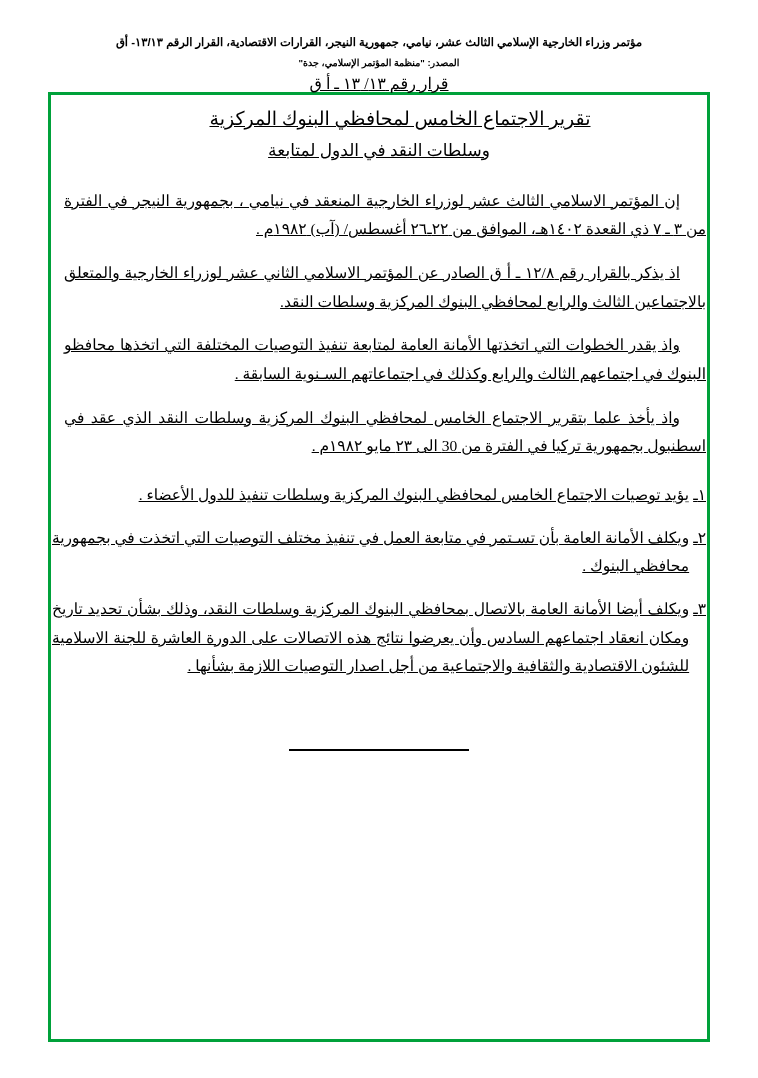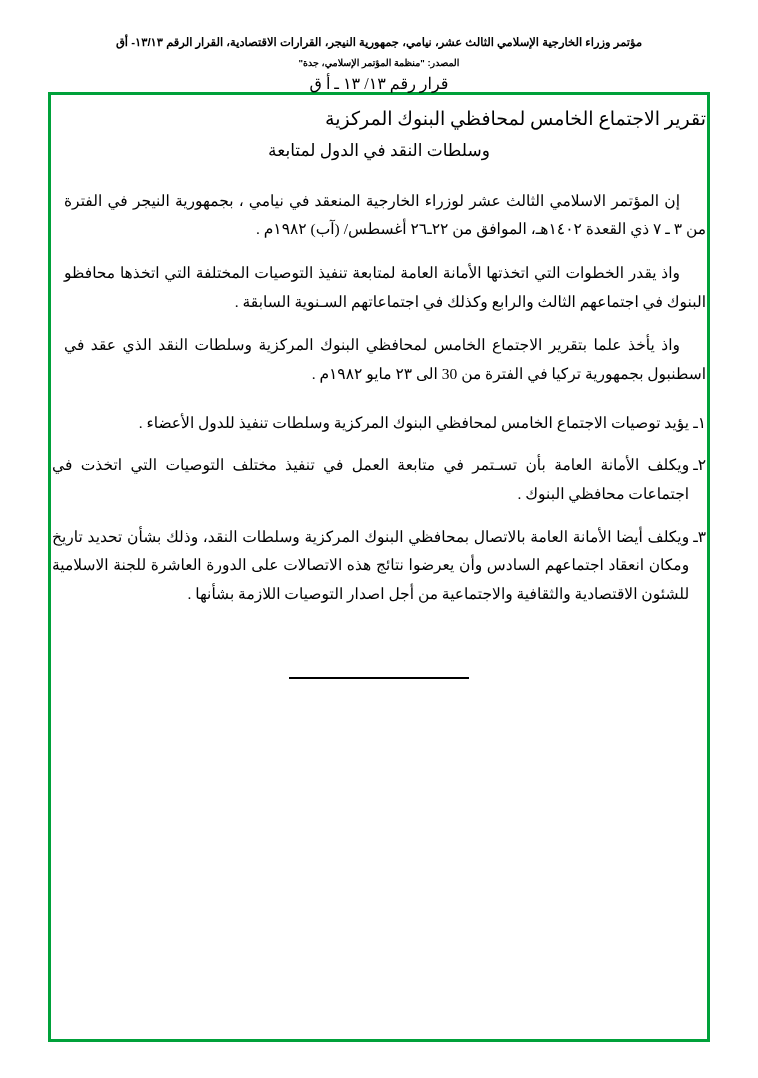"قرار رقم ١٣/ ١٣ ـ" .content { text-decoration: none -> underline }
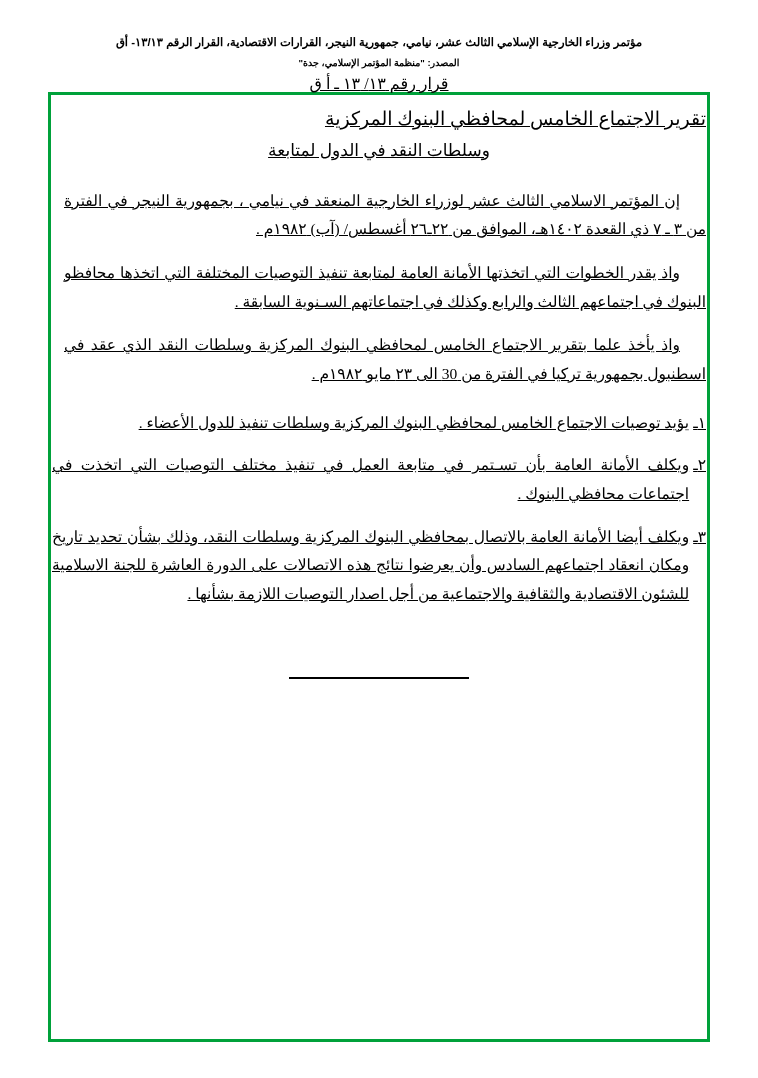"تقرير الاجتماع الخامس لمحافظي البنوك" .doc-title { text-align: right -> center }
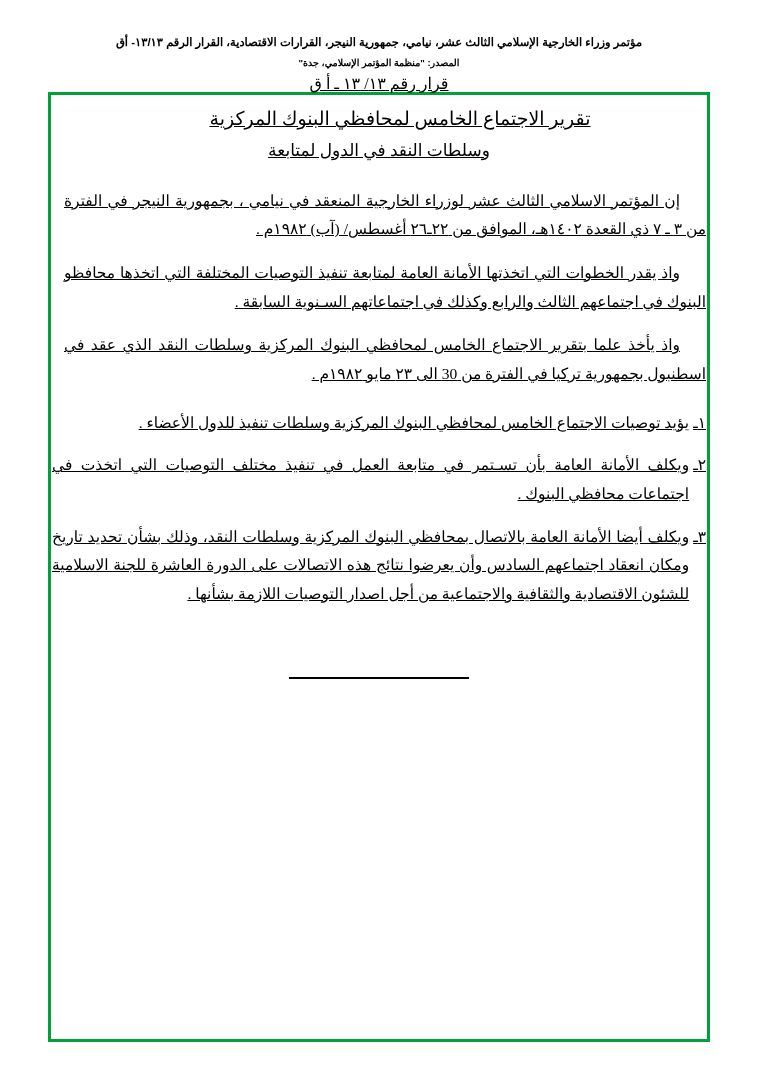"اذ يذكر بالقرار رقم ١٢/٨" p.para { html: none -> <p>اذ يذكر بالقرار رقم ١٢/٨ ـ أ ق الصادر عن المؤتمر الاسلامي الثاني عشر لوزراء الخارجية والمتعلق بالاجتماعين الثالث والرابع لمحافظي البنوك المركزية وسلطات النقد.</p> }
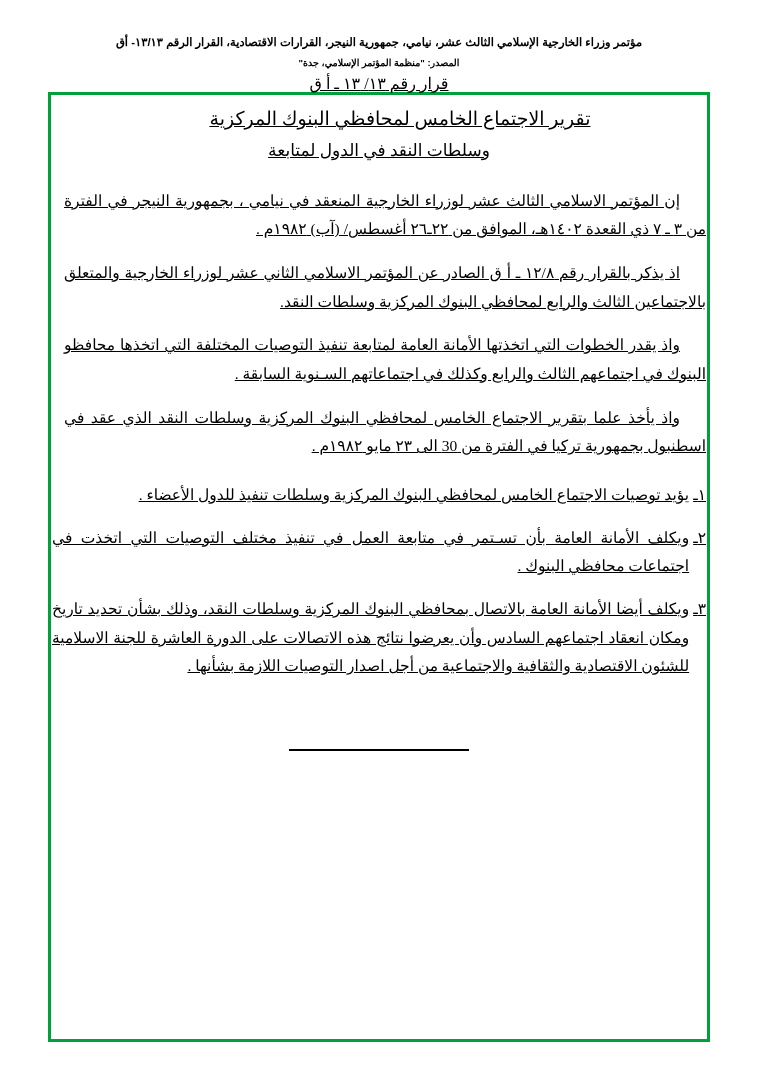"ويكلف الأمانة العامة بأن تسـتمر" span.clause-text { text: اجتماعات -> بجمهورية }
